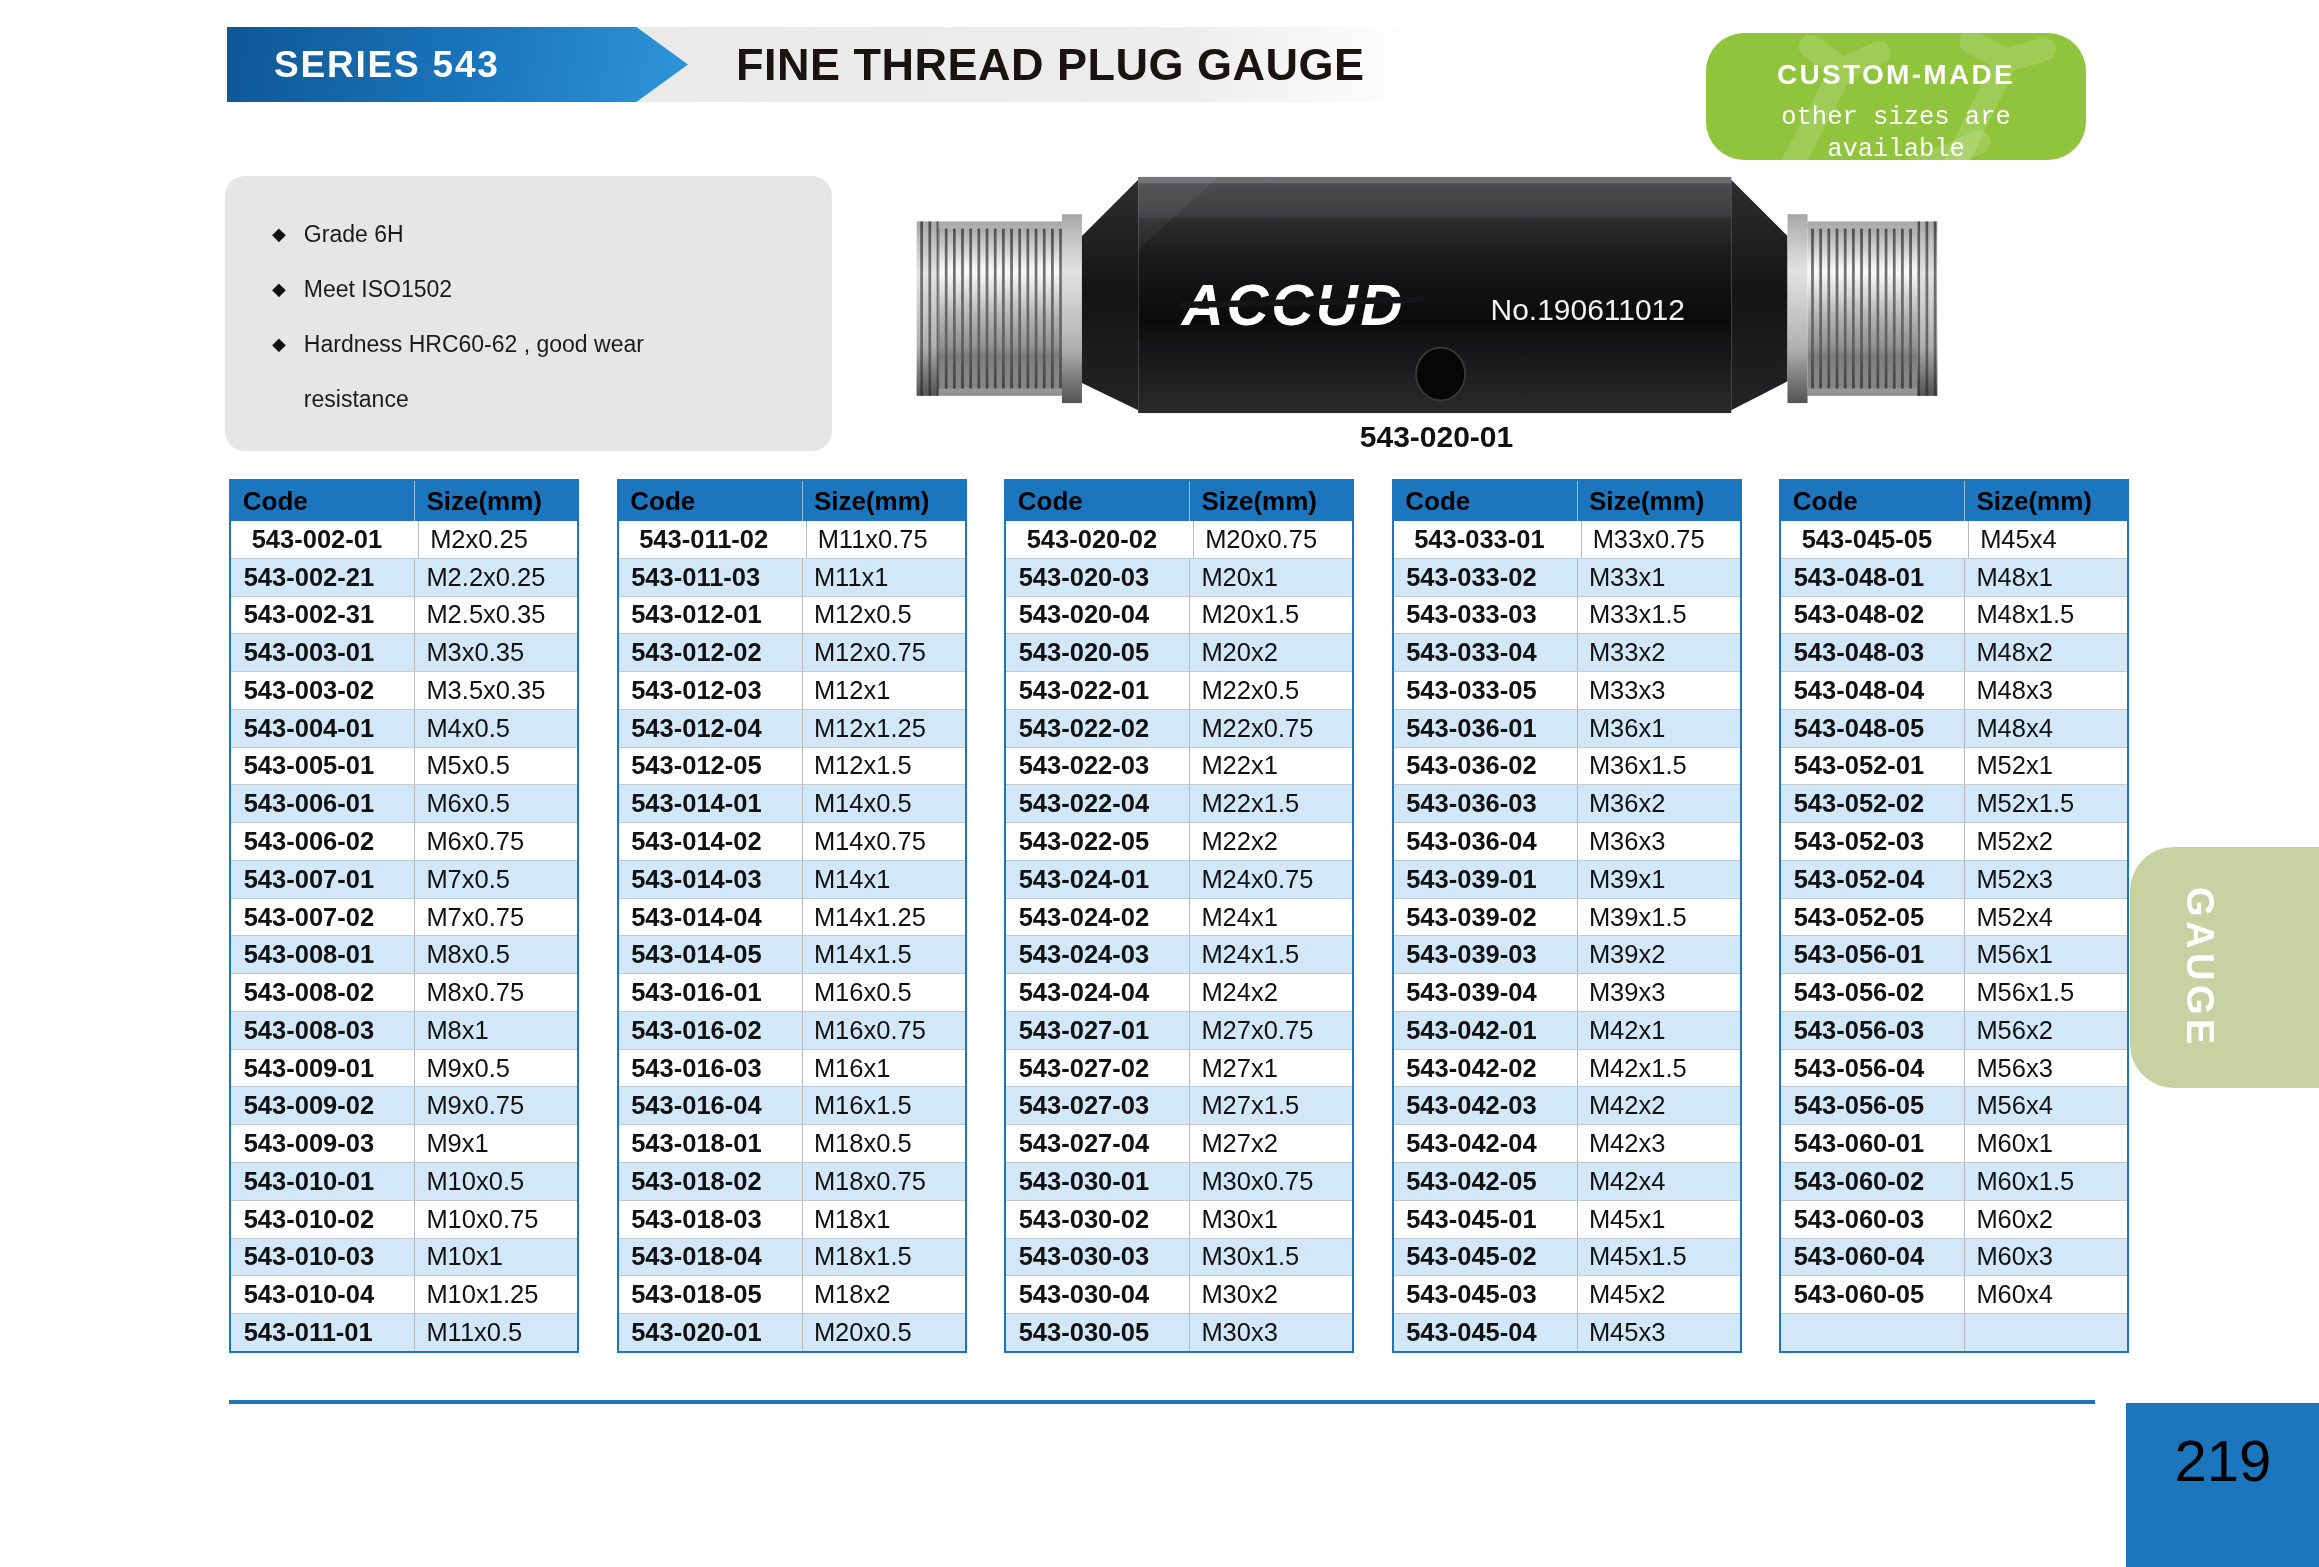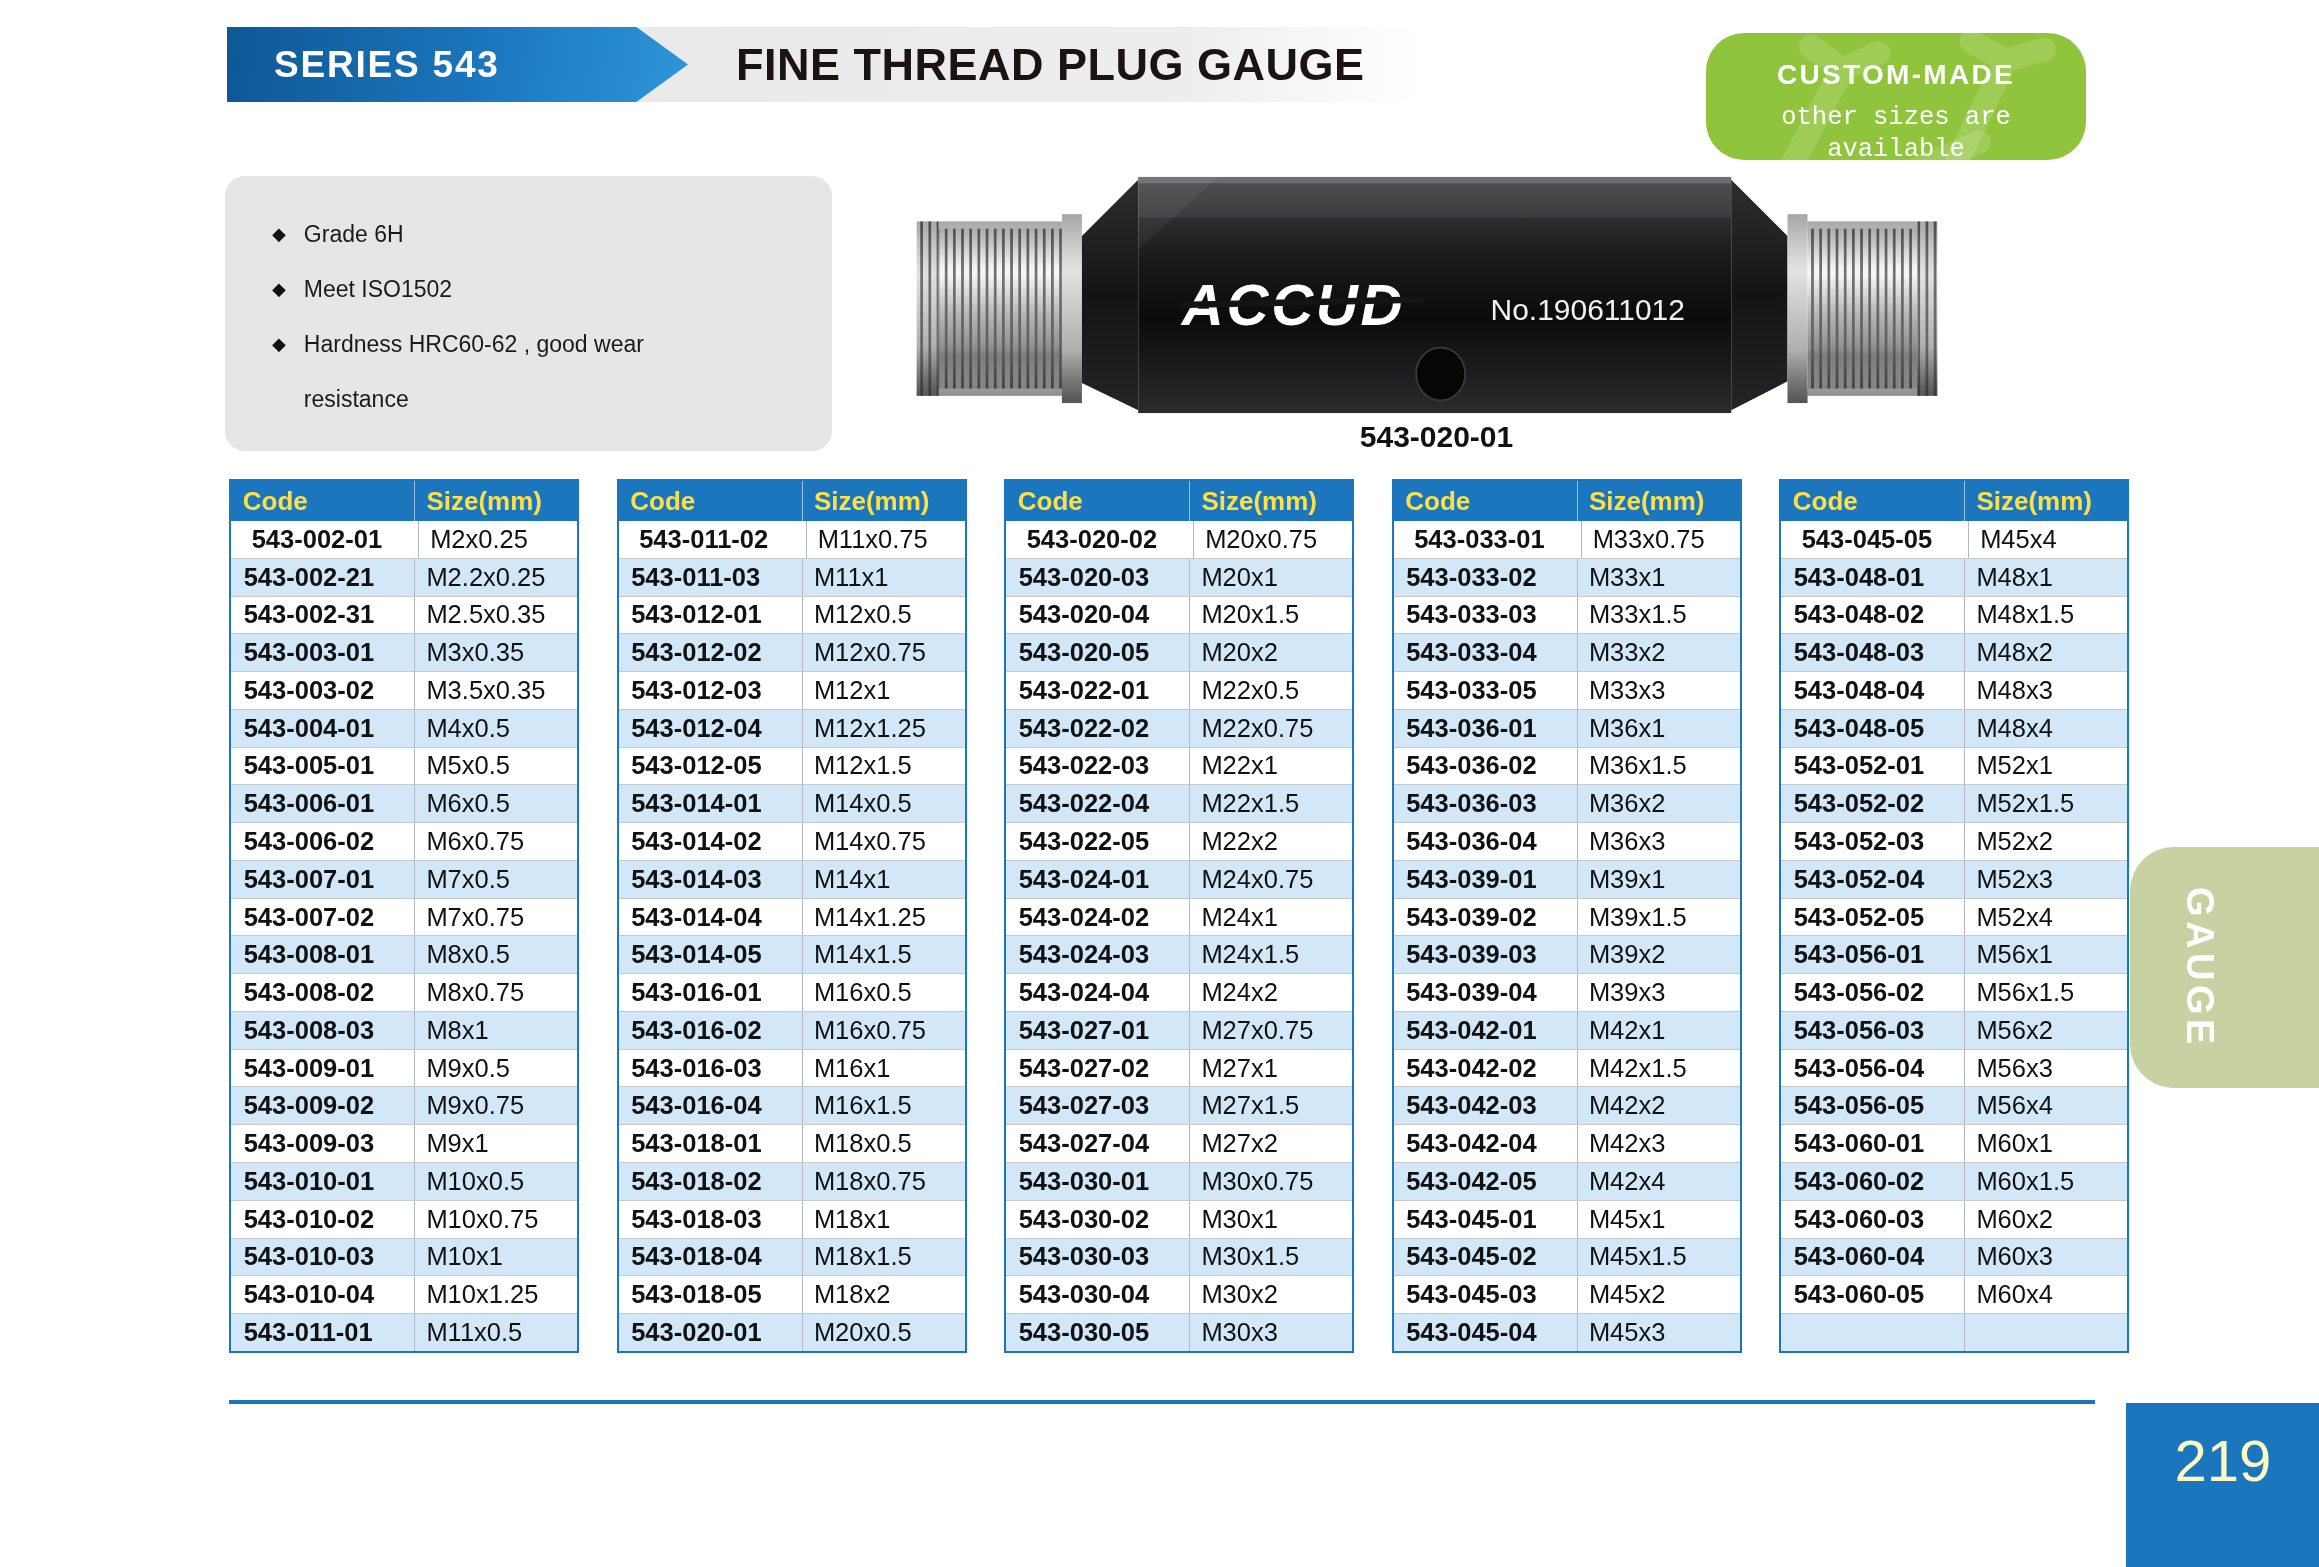"Code" .ghead { color: #fde047 -> #000000 }
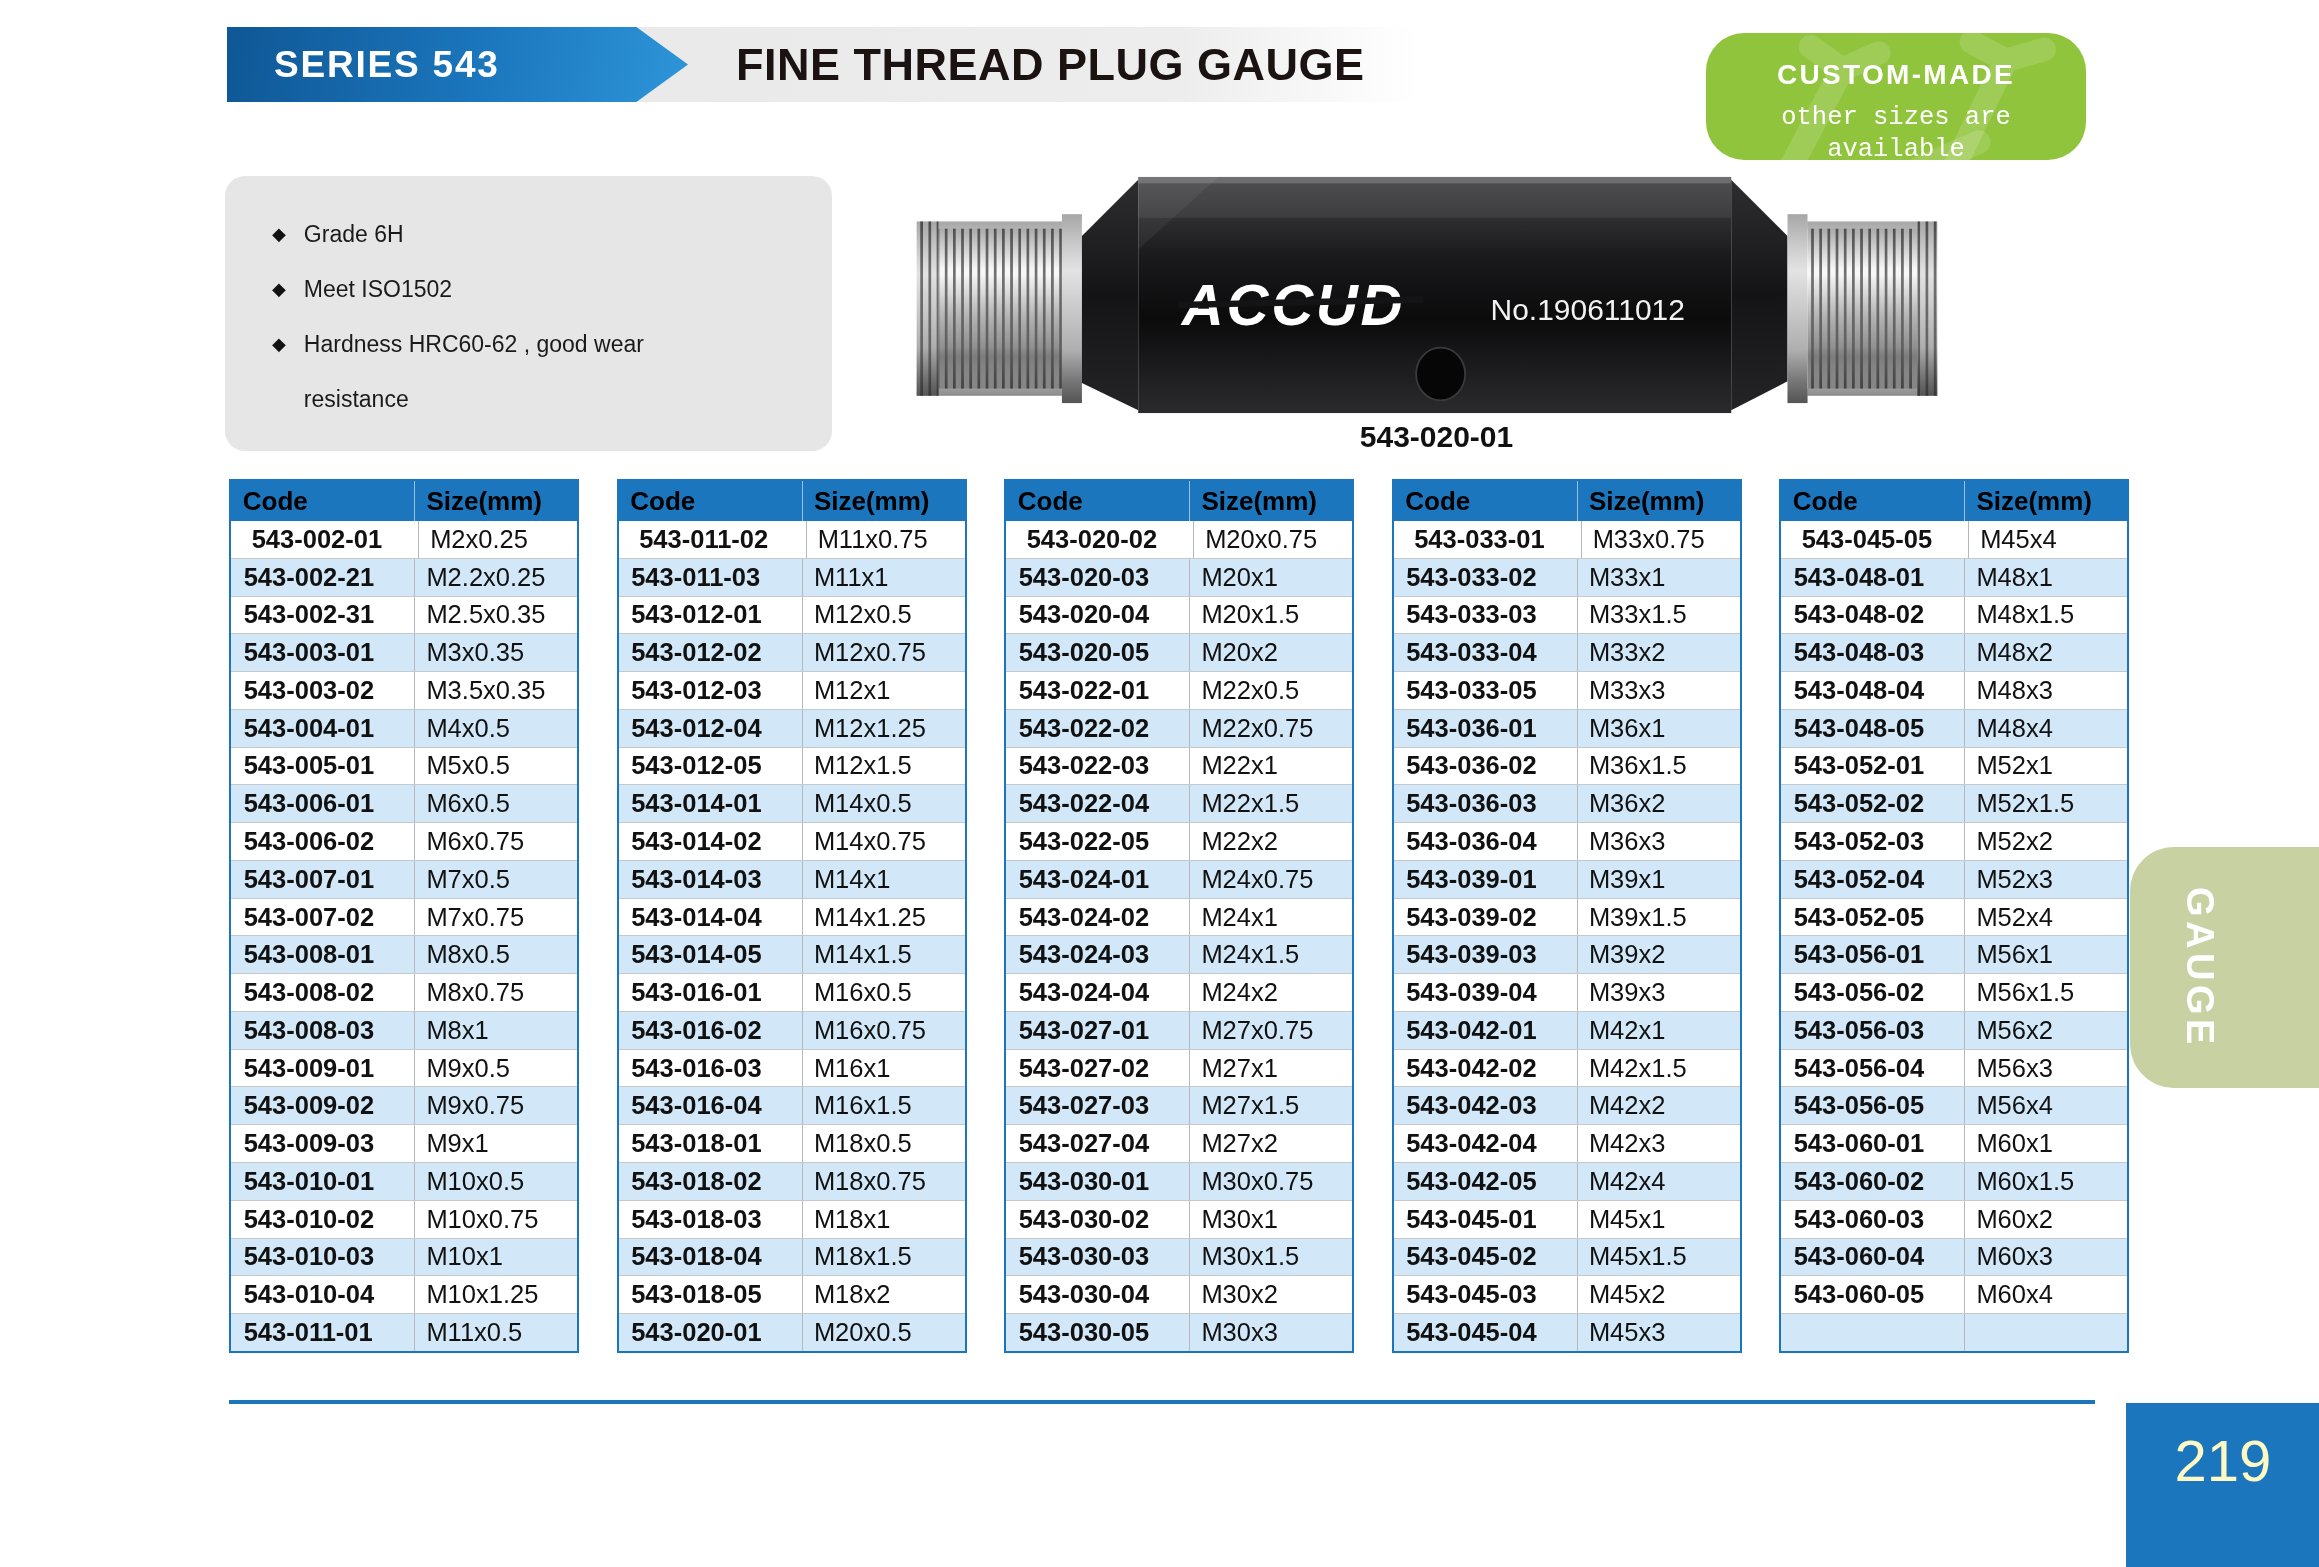"219" .page-box .pnum { color: #fef9c3 -> #000000 }
